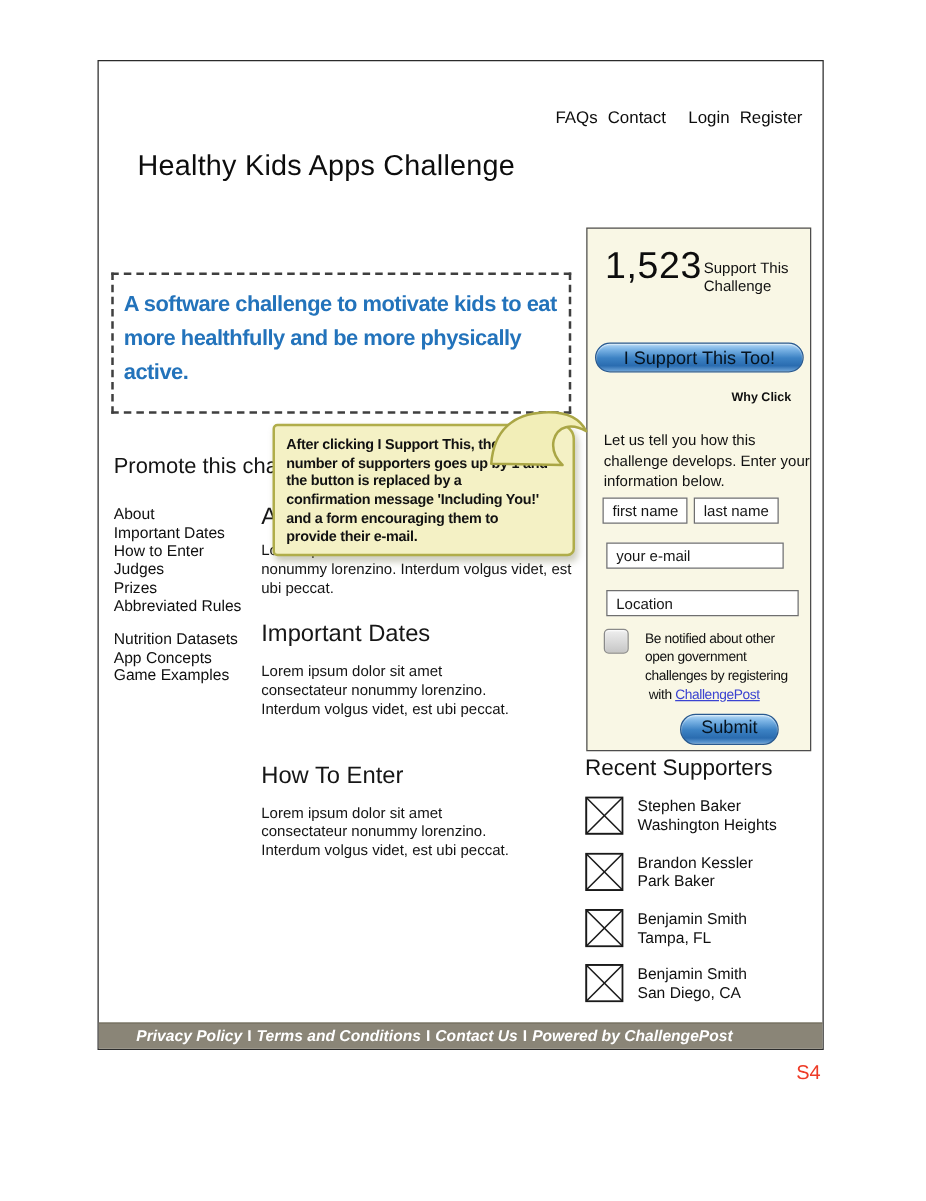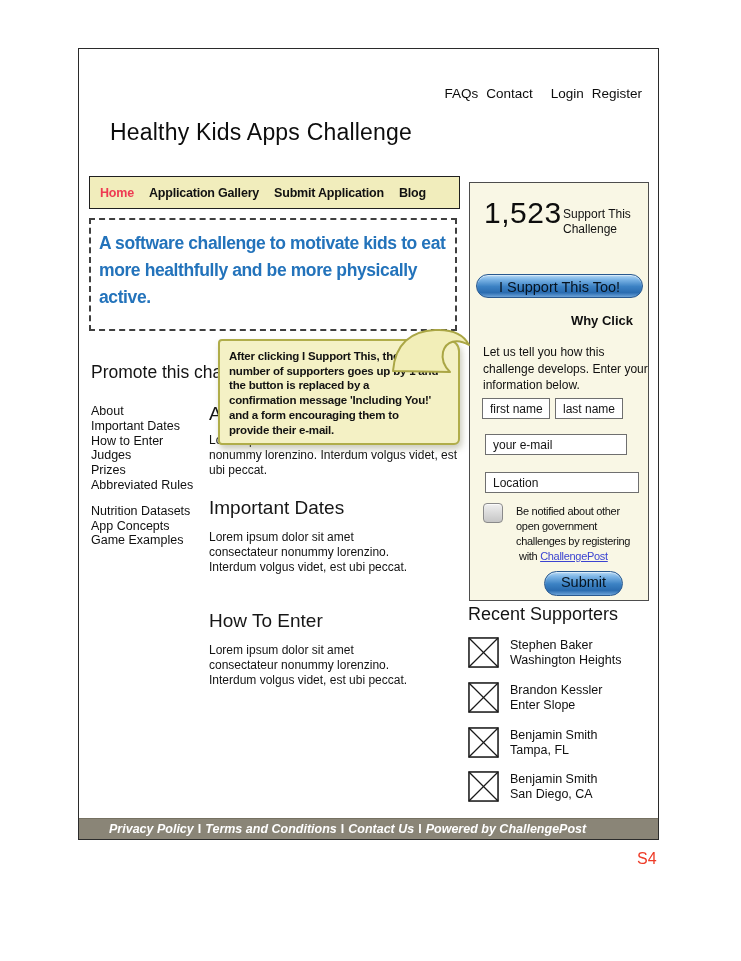"Home" div.navbar { html: <div> <span>Home</span> <span>Application Gallery</span> <span>Submit Application</span> <span>Blog</span> </div> -> none }
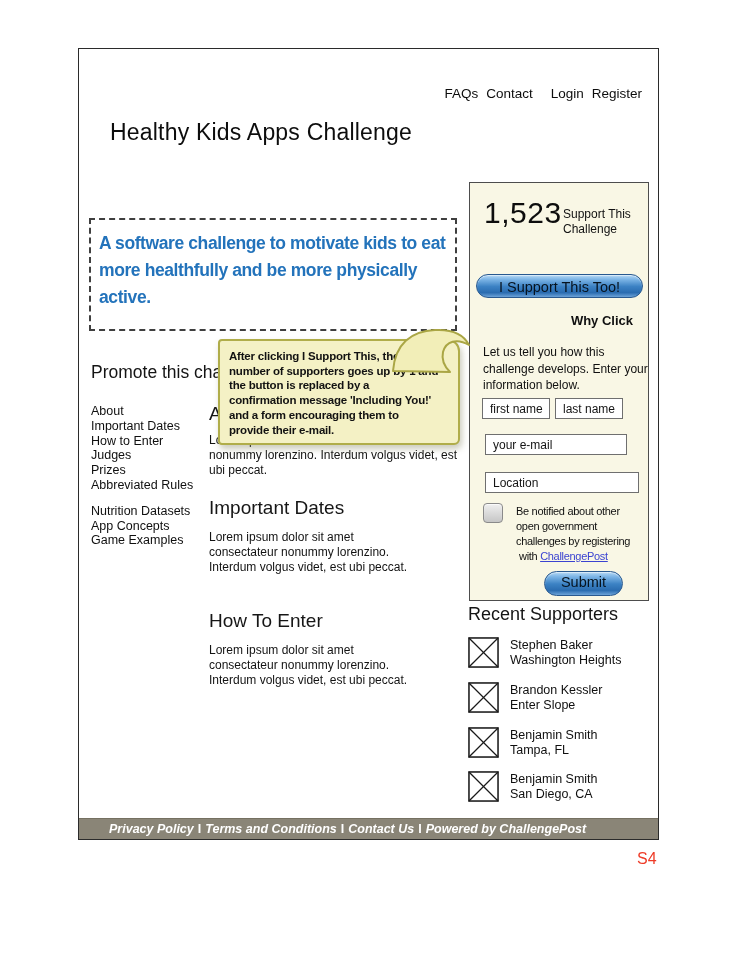"Why Click" .why-click { font-size: 13px -> 10px }
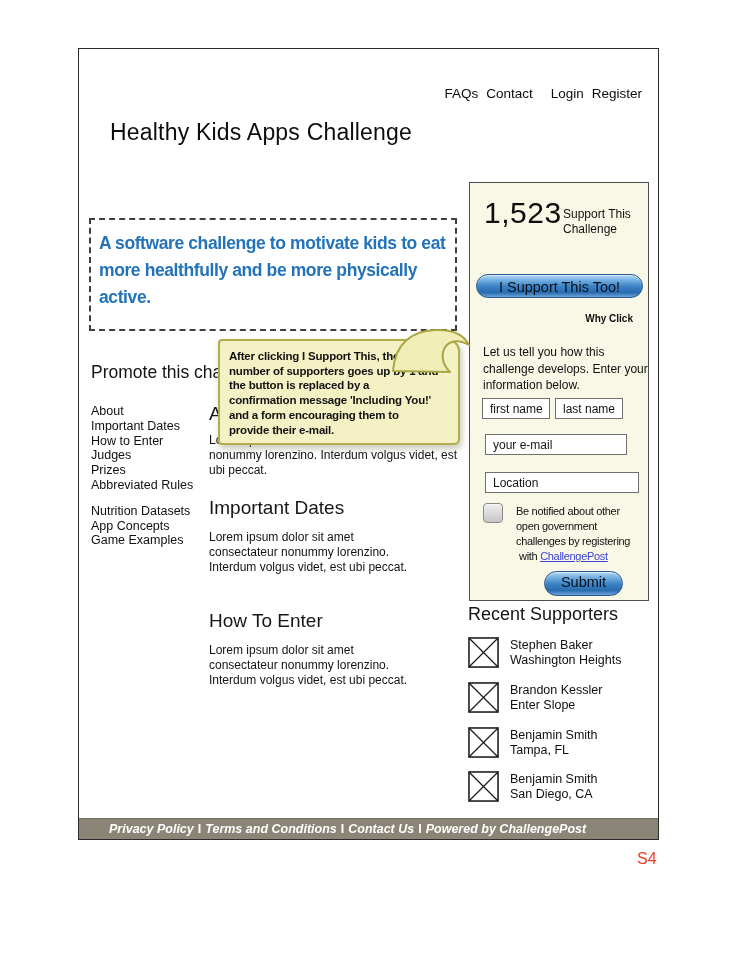"Enter Slope" div { text: Enter Slope -> Park Baker }
